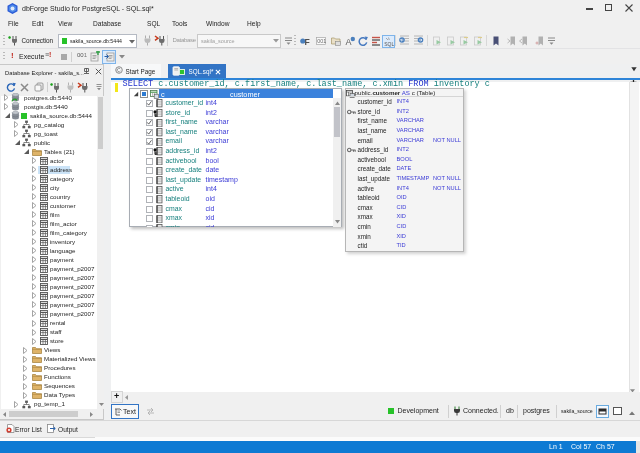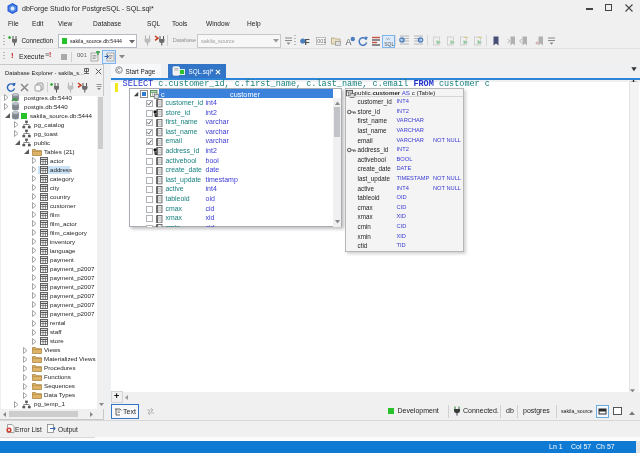"c.customer_id, c.first_name," span { text: c.email -> c.xmin }
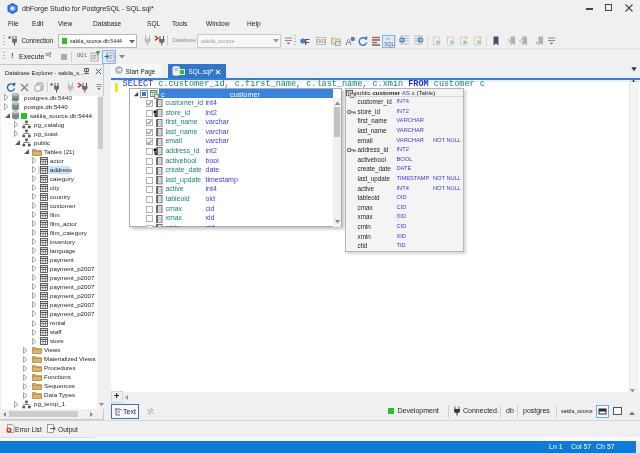"FROM" span { font-weight: bold -> normal }
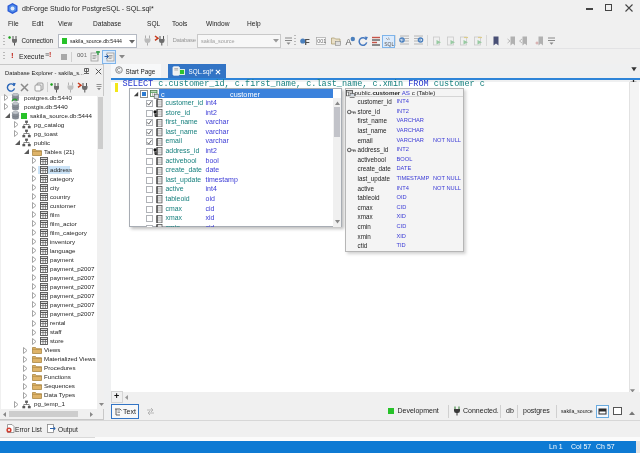"customer c" span { text: customer -> inventory }
